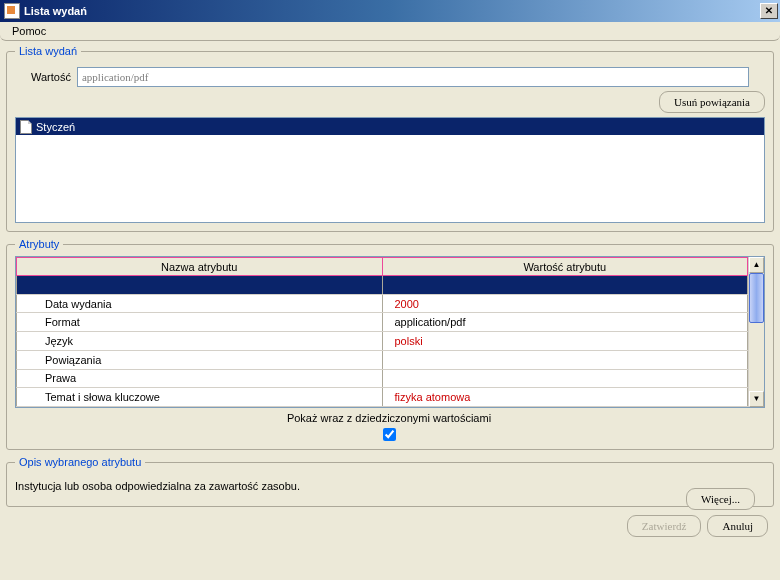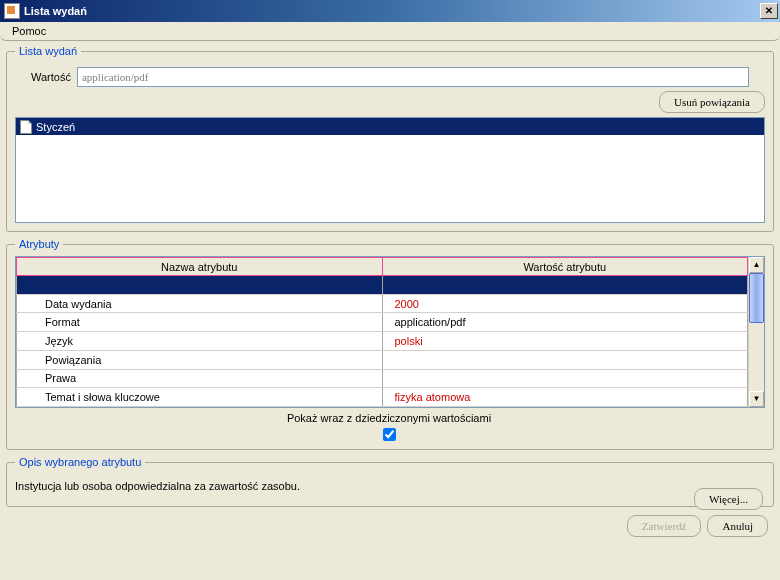"Więcej..." .more-btn-wrap { right: 10px -> 18px }
